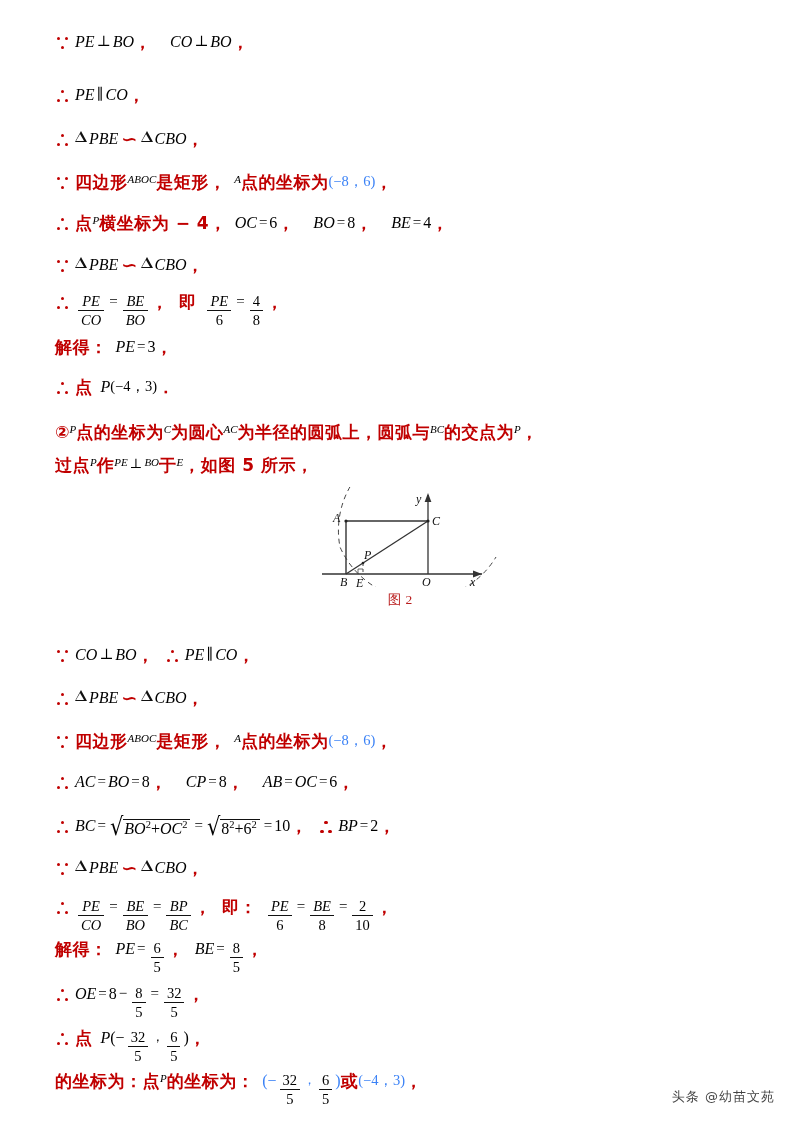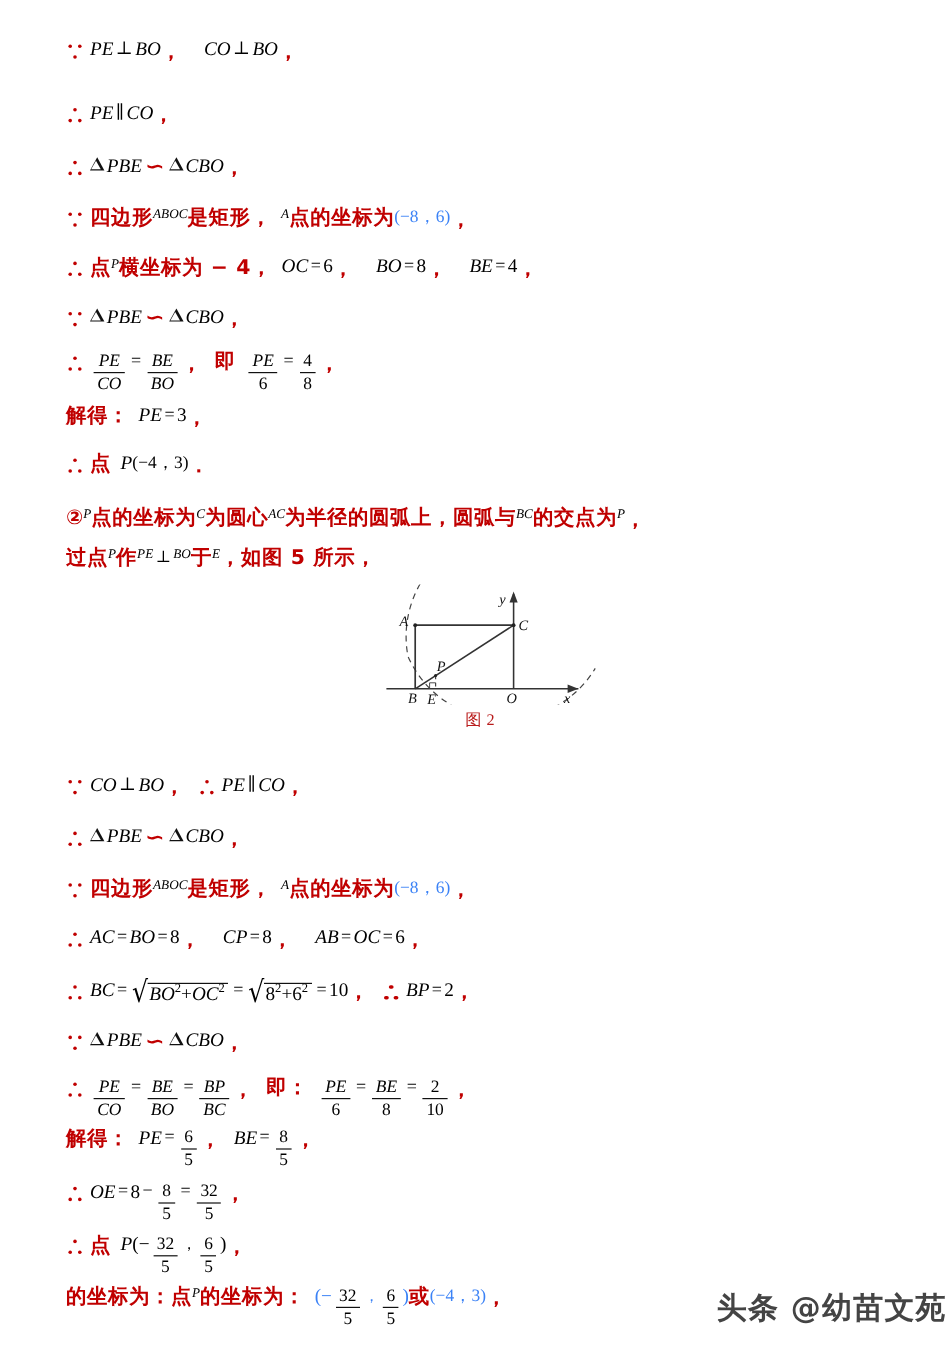"头条 @幼苗文苑" .watermark { font-size: 25px -> 13px; font-weight: bold -> normal; right: 4px -> 18px }
